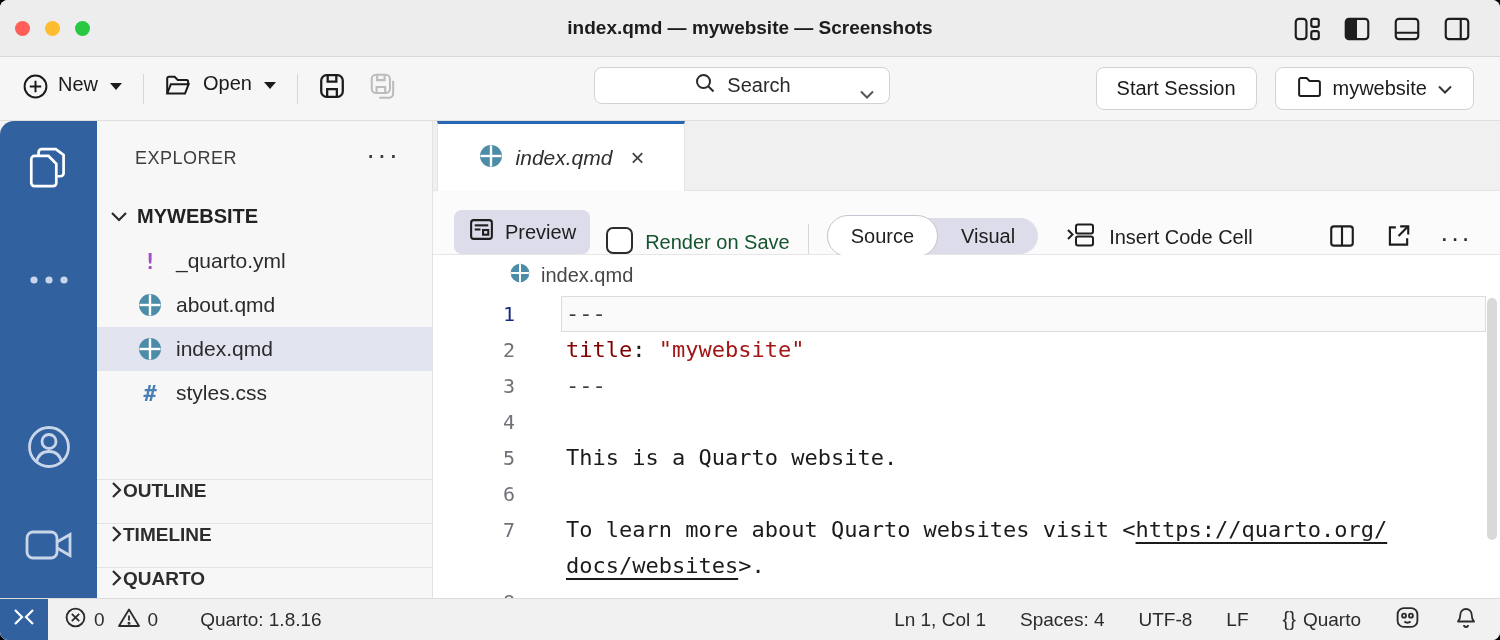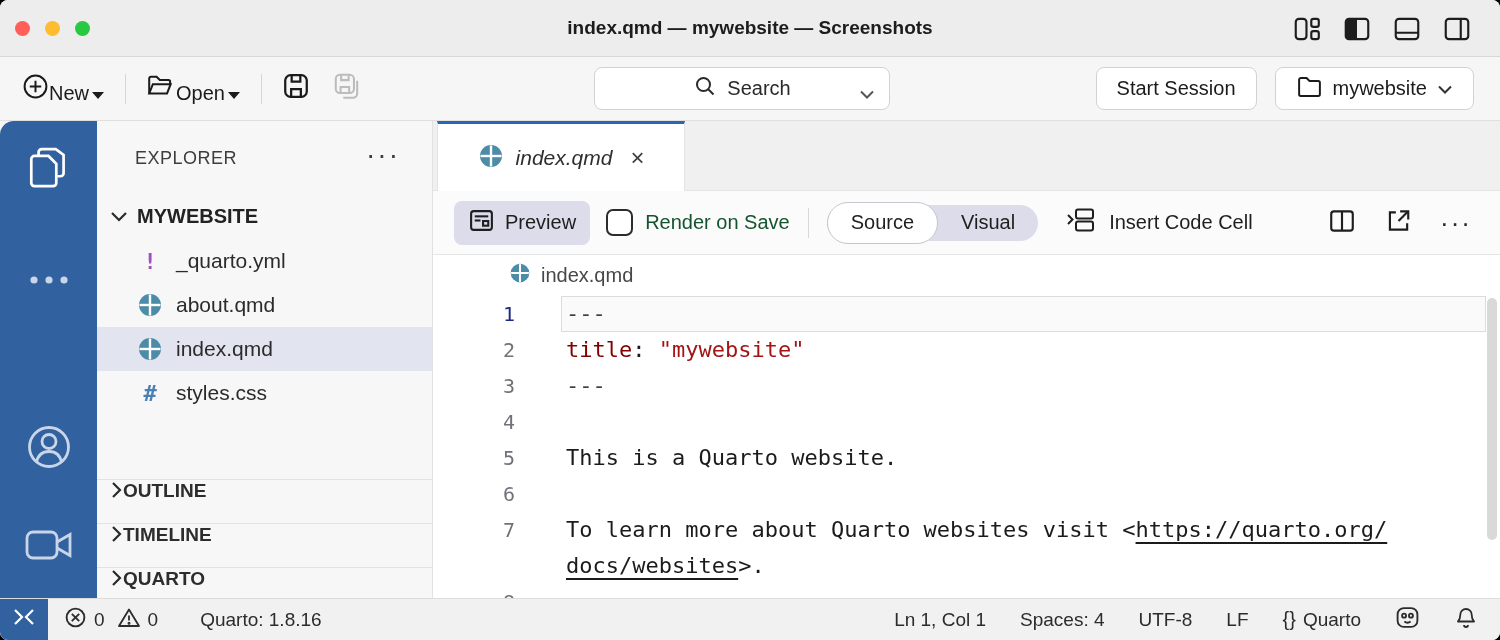"New" .tool-btn { align-items: flex-end -> flex-start; gap: none -> 9px }
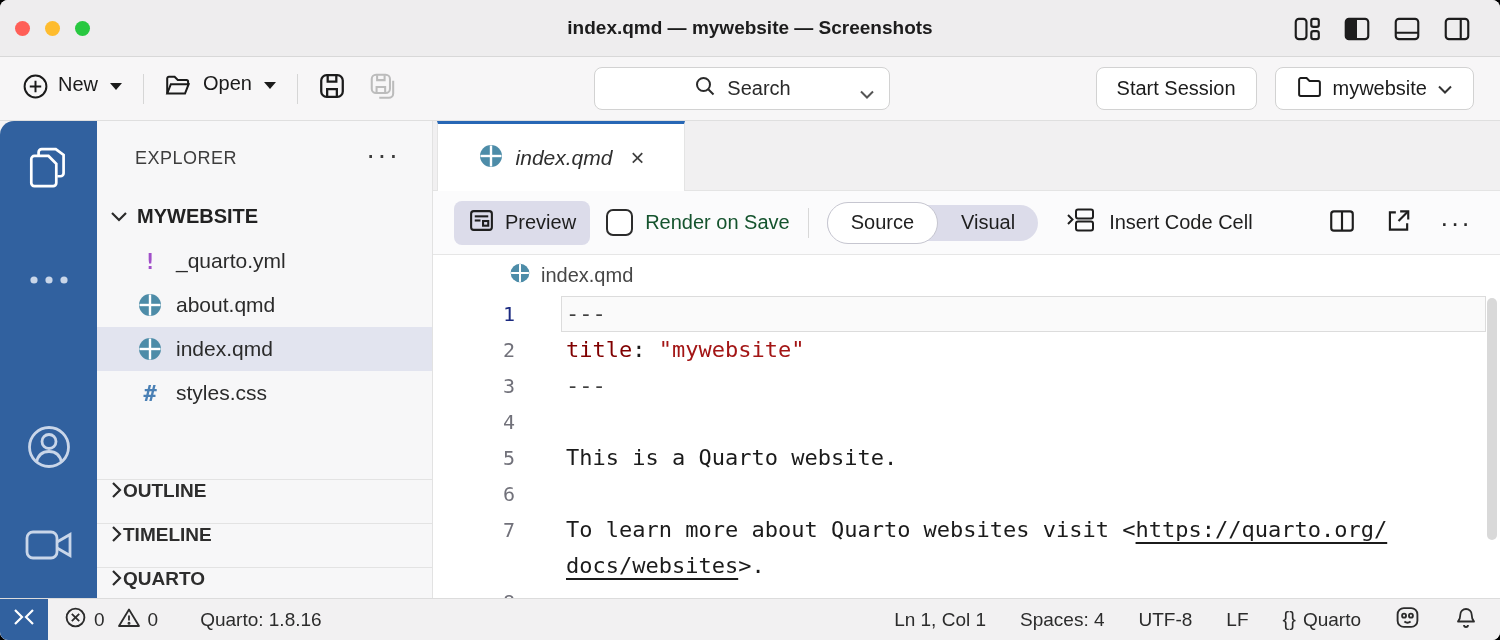"Search" .searchbox { height: 43px -> 37px }
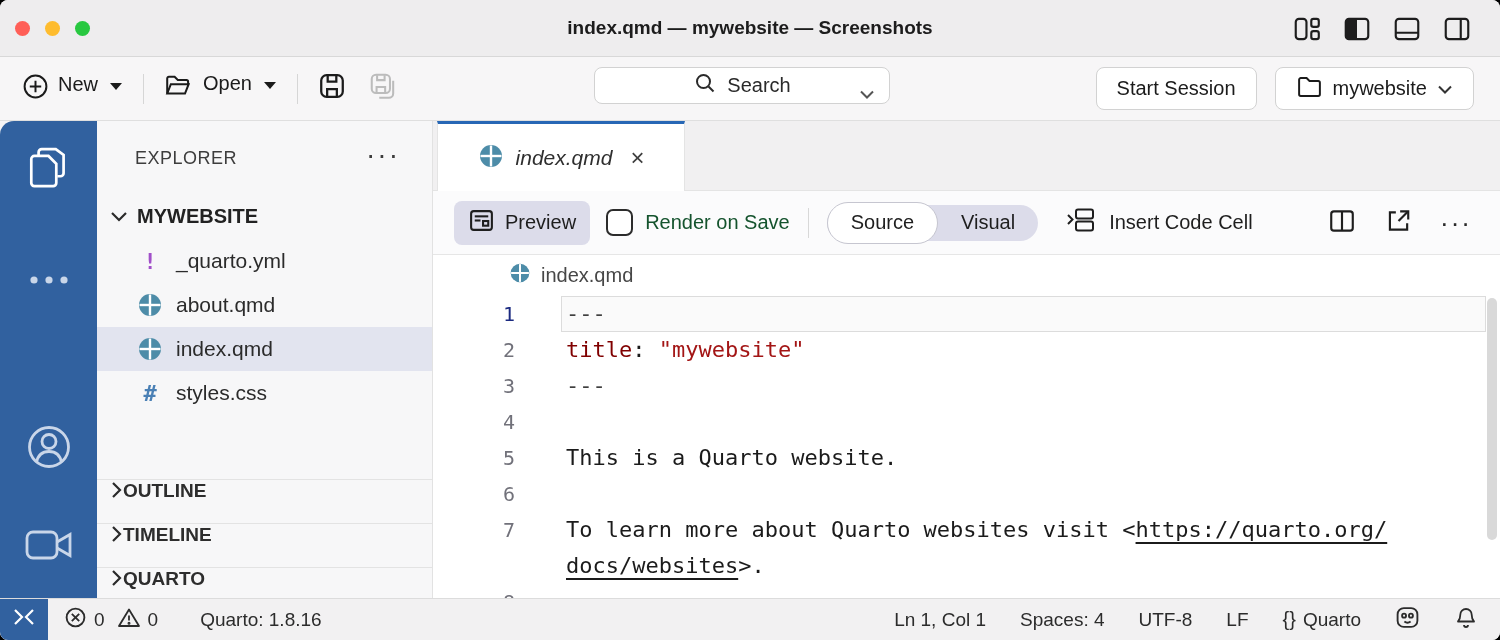"Preview" .edtoolbar { align-items: center -> flex-end }
